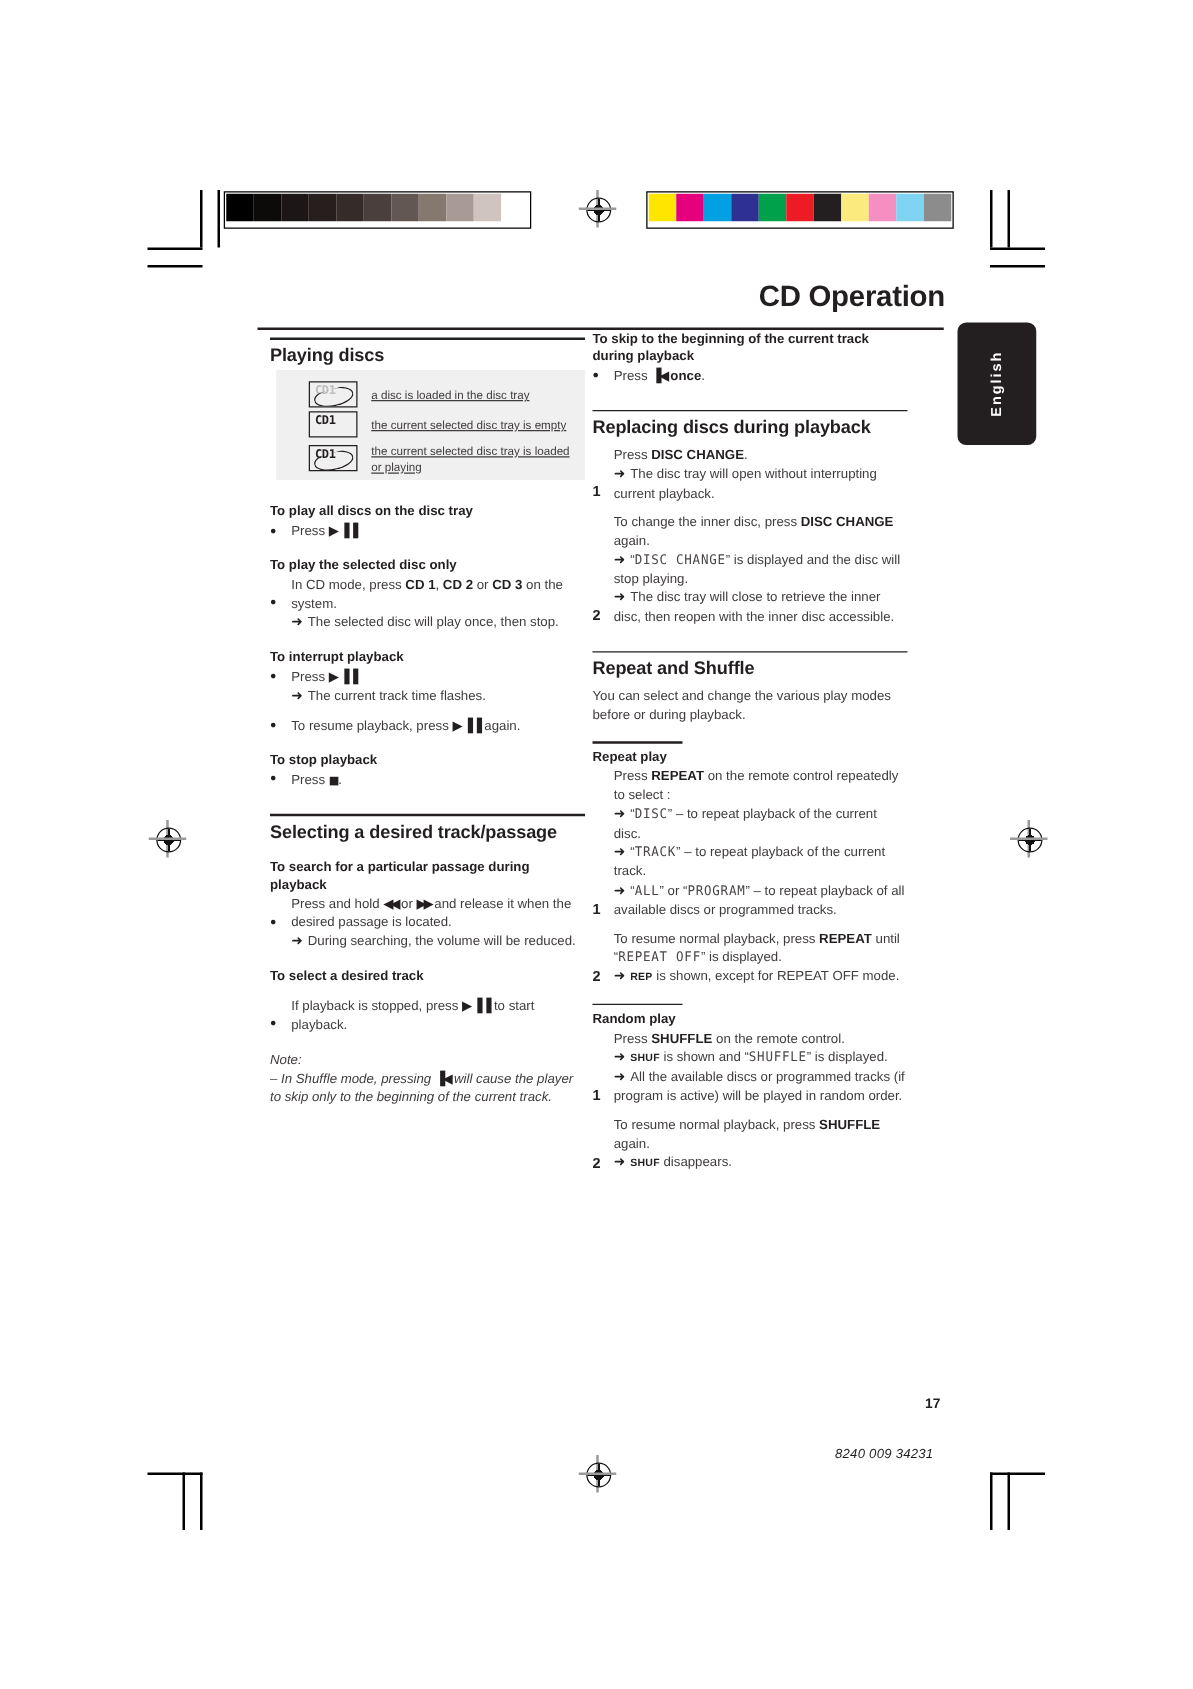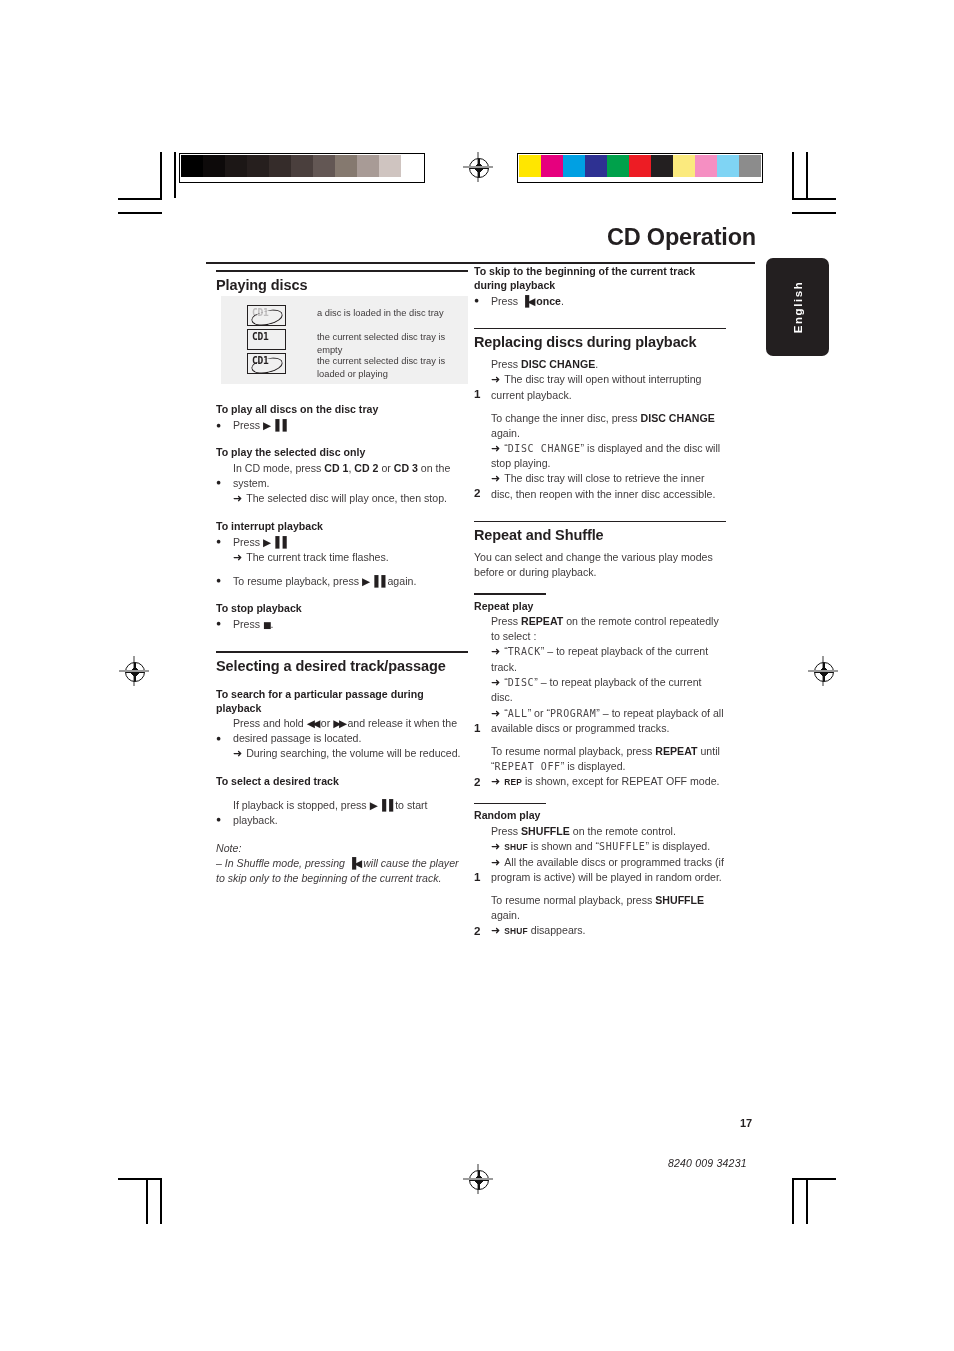"CD1" .legend .lrow { align-items: flex-start -> center; gap: 20px -> none }
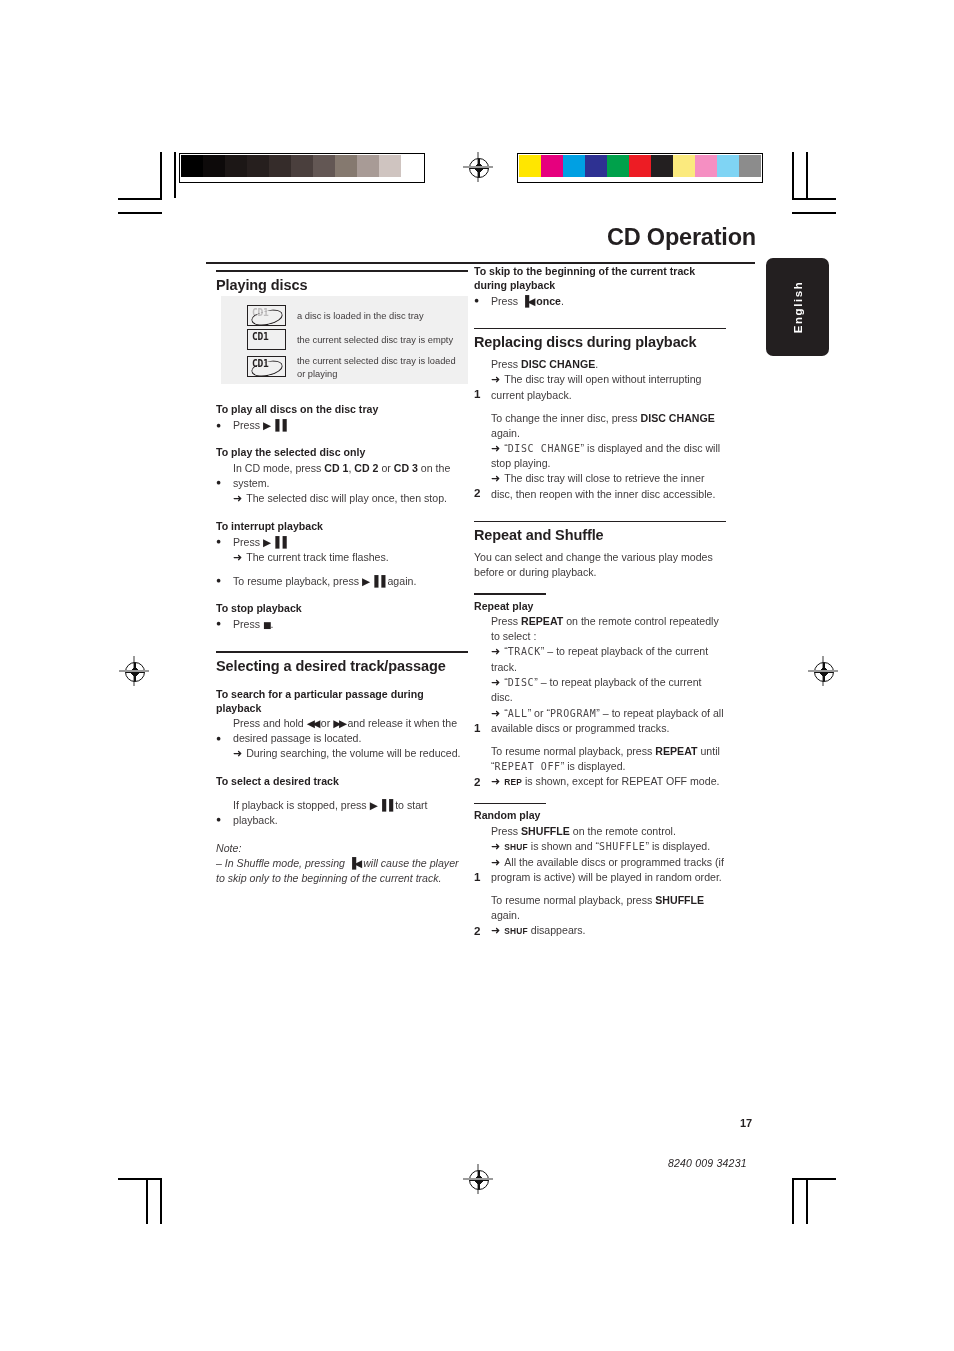"a disc is loaded in" .legend .ltxt { text-decoration: none -> underline }
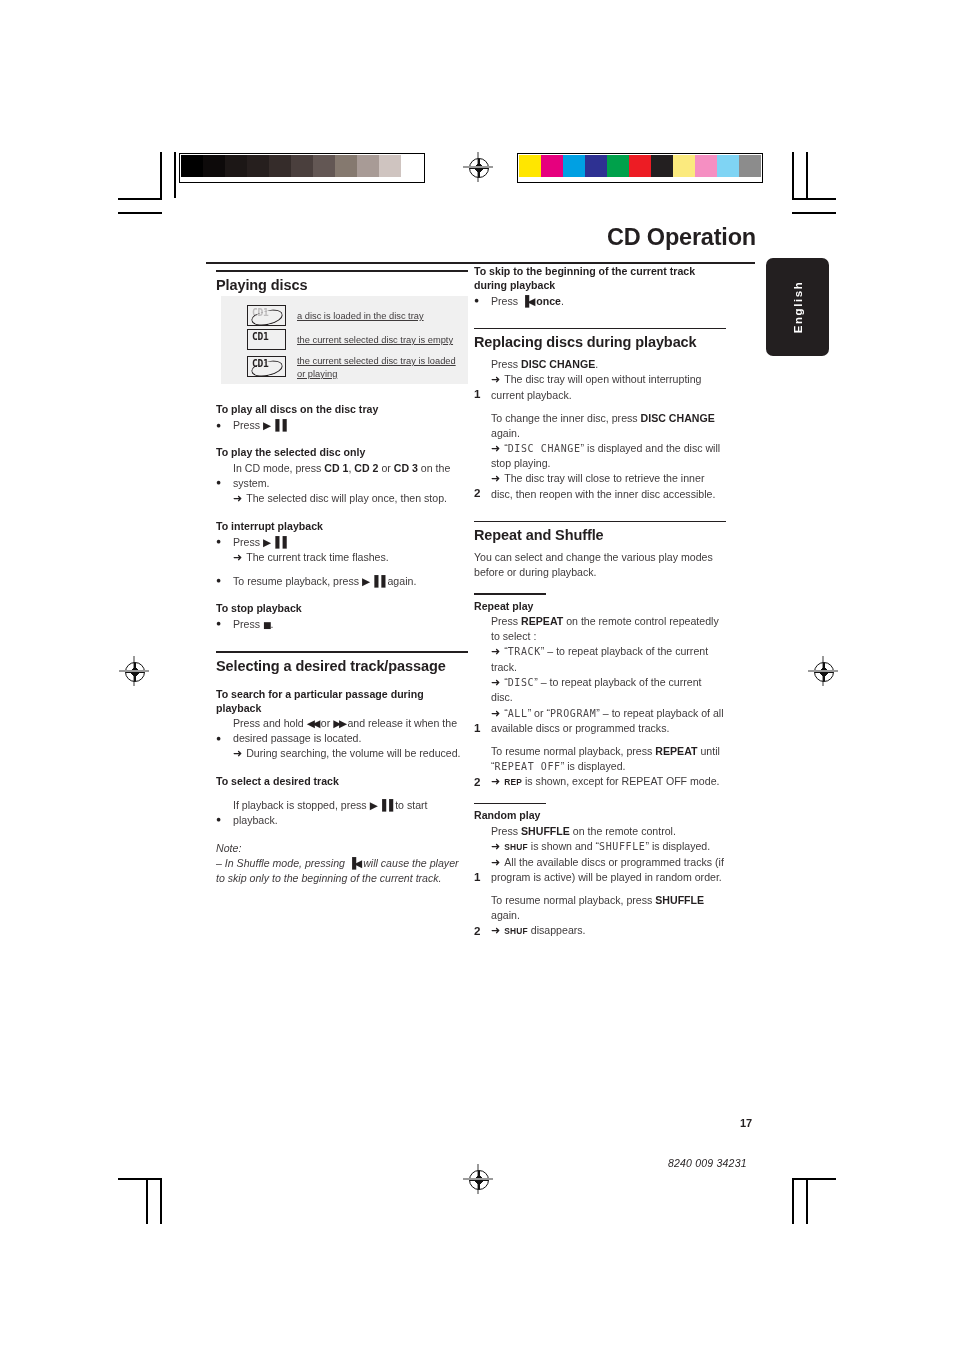"“TRACK” – to repeat playback" p.arrow { order: before "“DISC” – to repeat playback" -> after "“DISC” – to repeat playback" }
